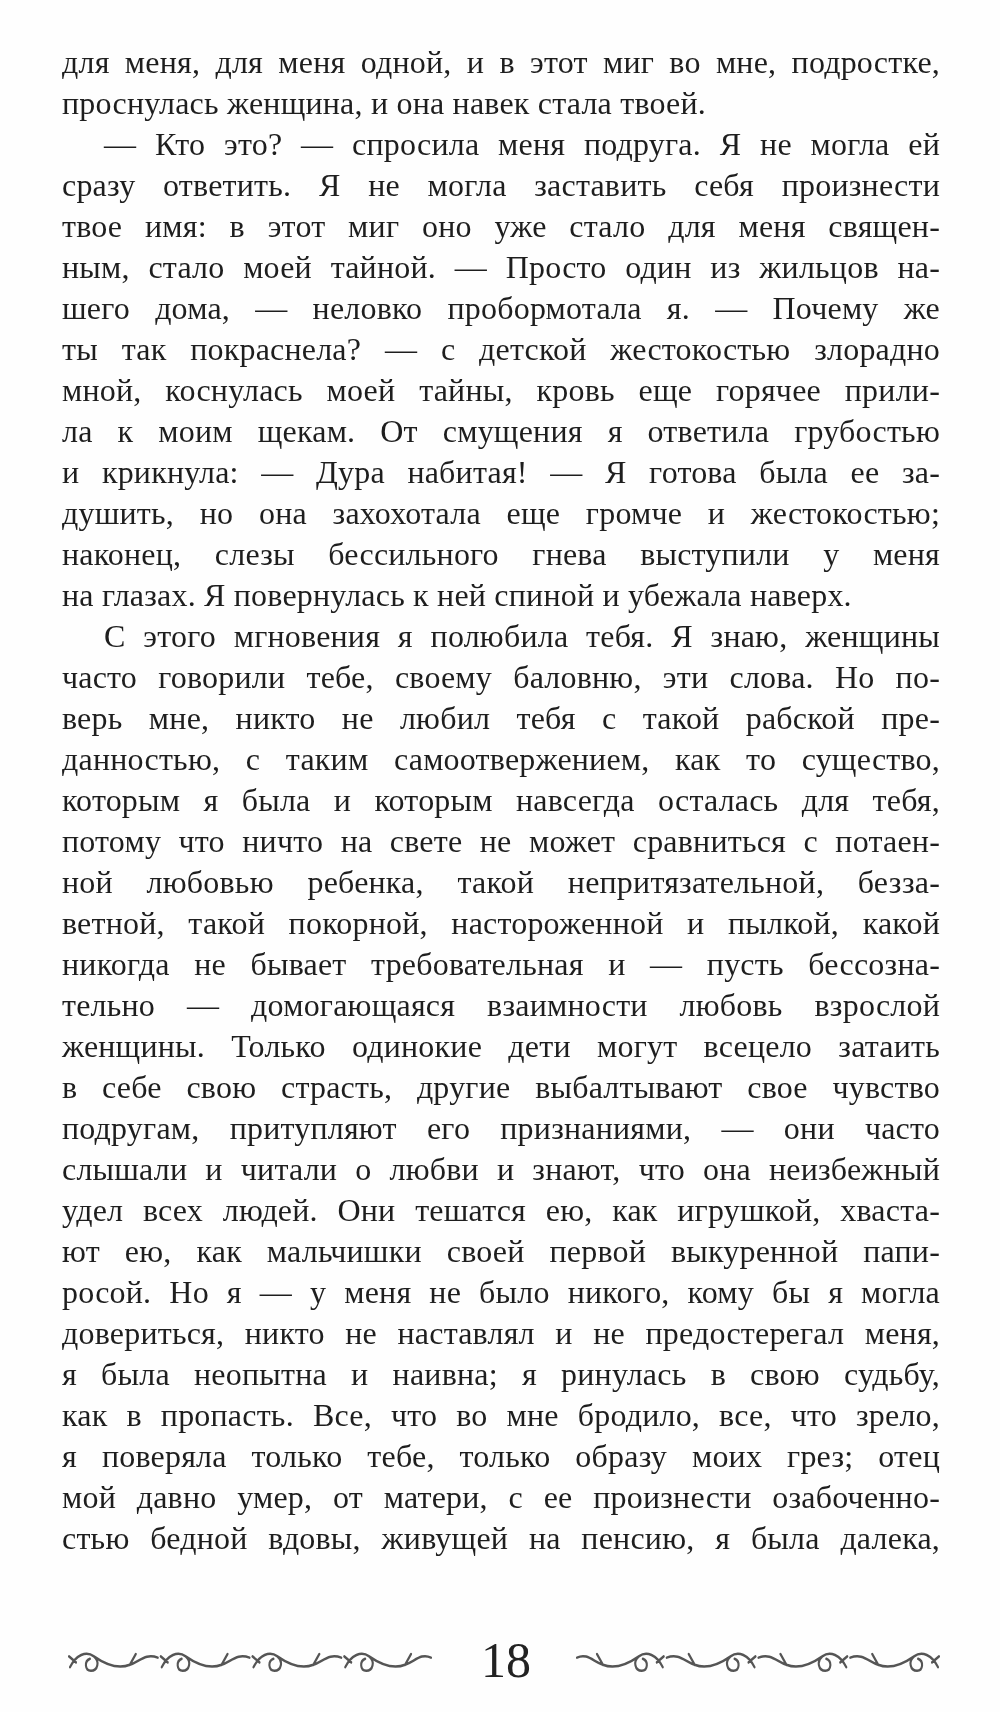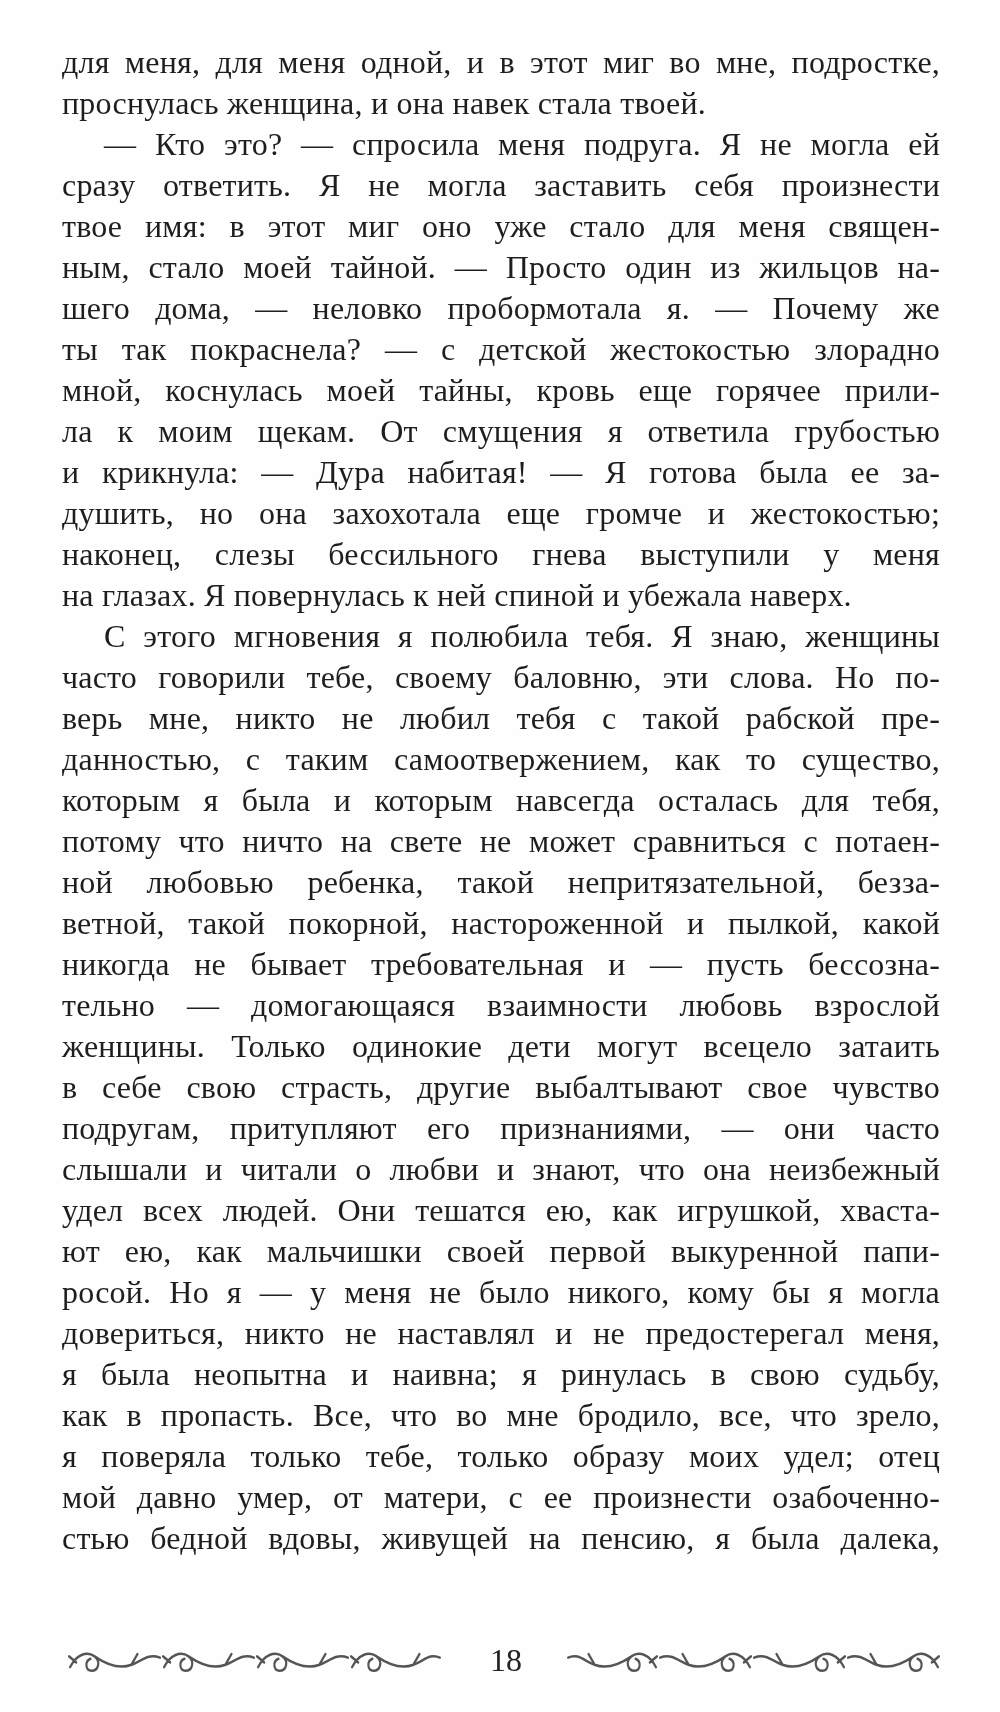"я поверяла только тебе, только" div.line { text: удел -> грез }
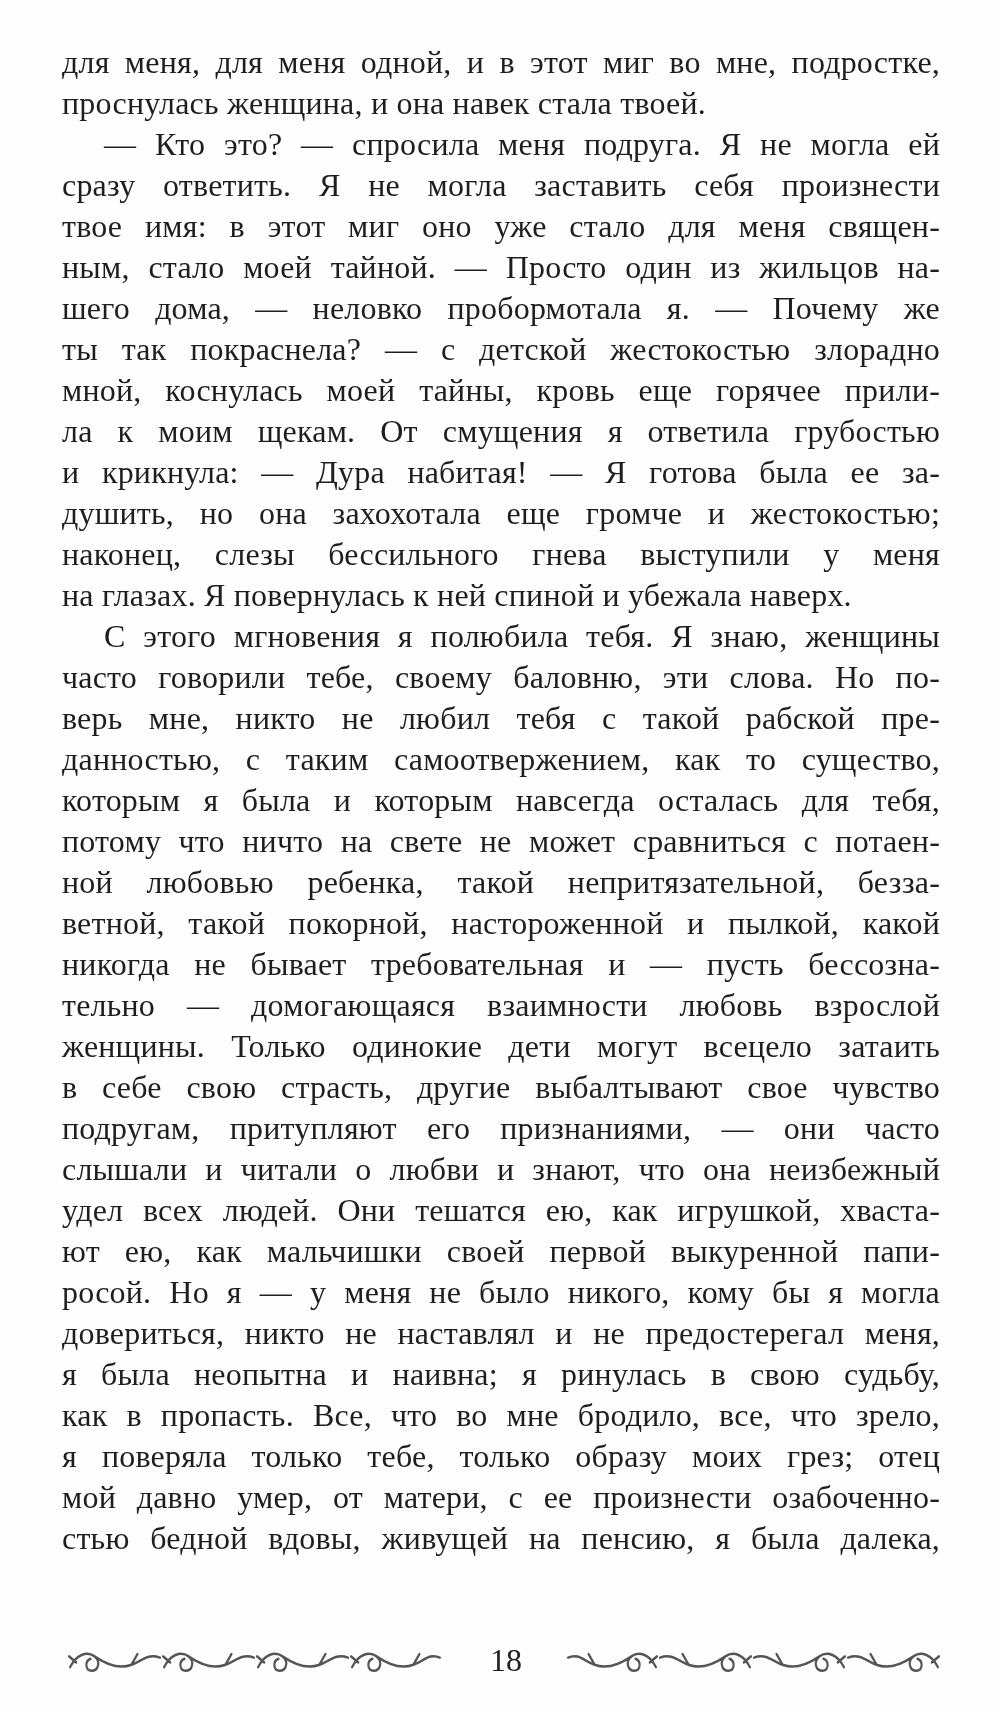"18" .pagenum { font-size: 32px -> 50px }
